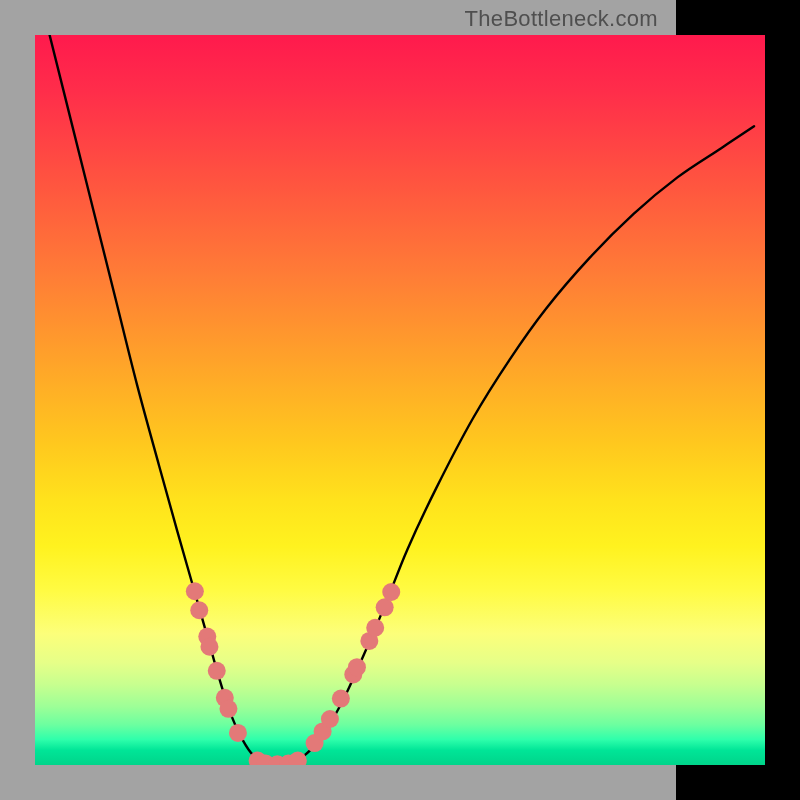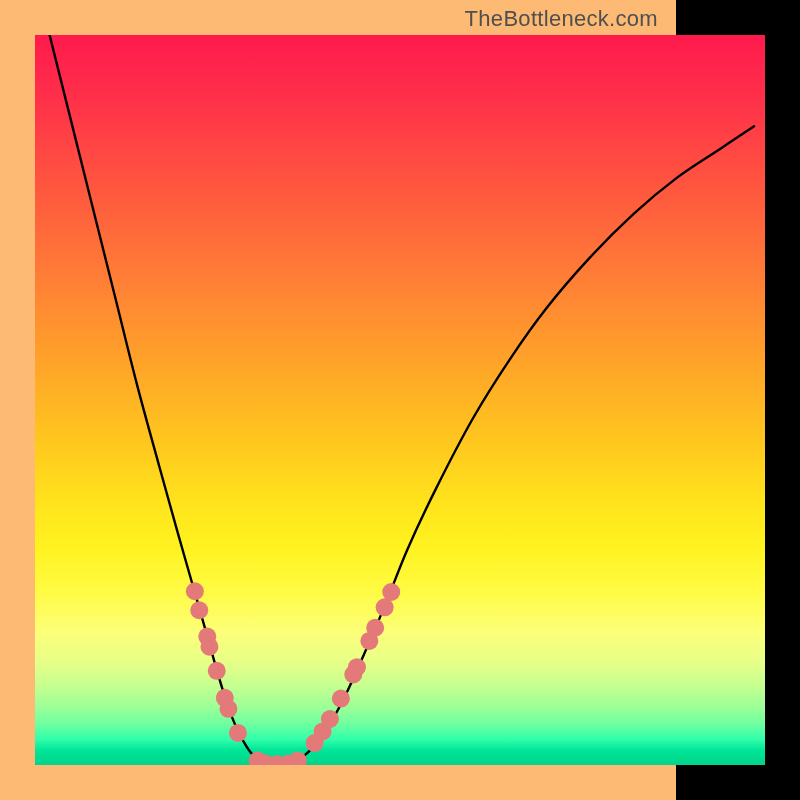"TheBottleneck.com" .frame { background: #fdba74 -> #a3a3a3 }
